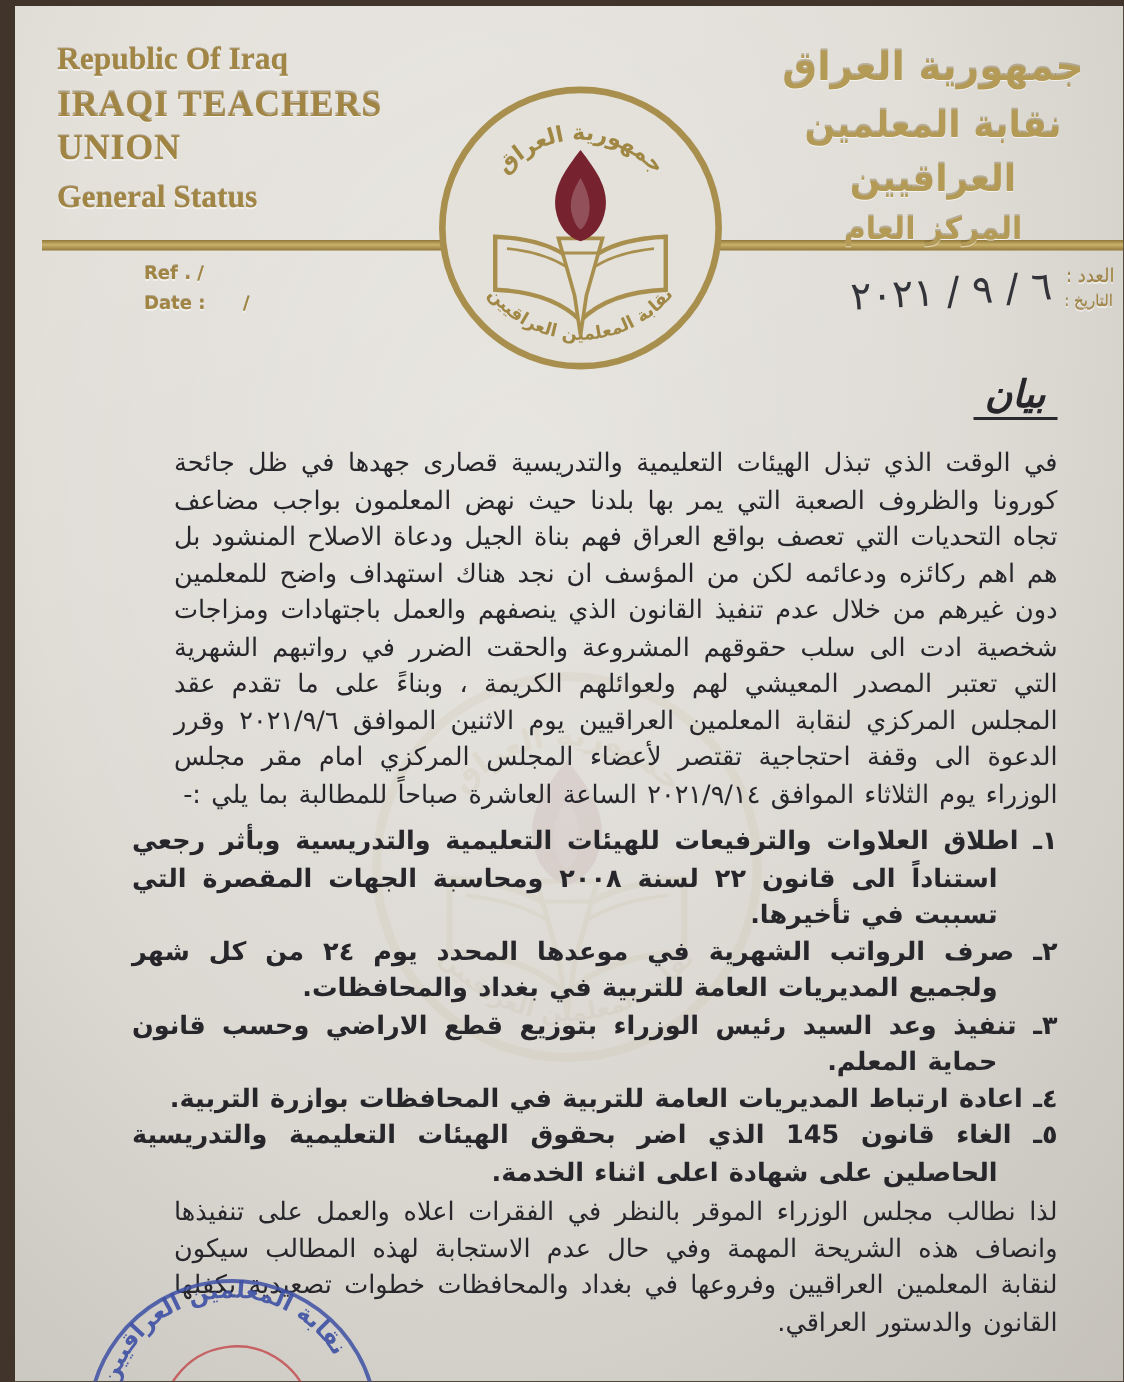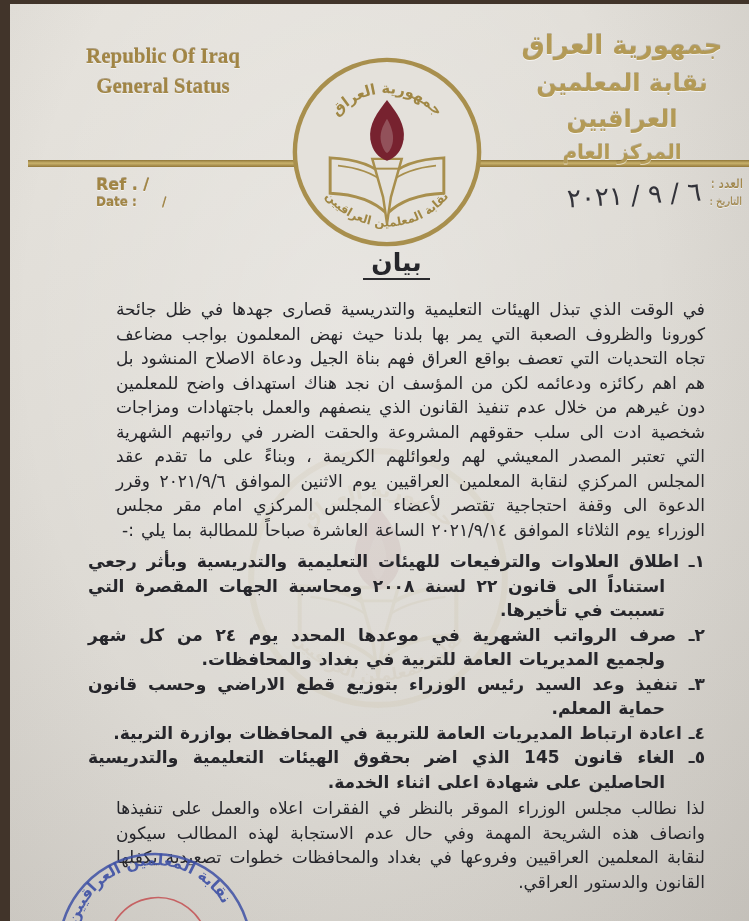"Republic Of Iraq" #hdr-left { text-align: center -> none; top: 44px -> 27px }
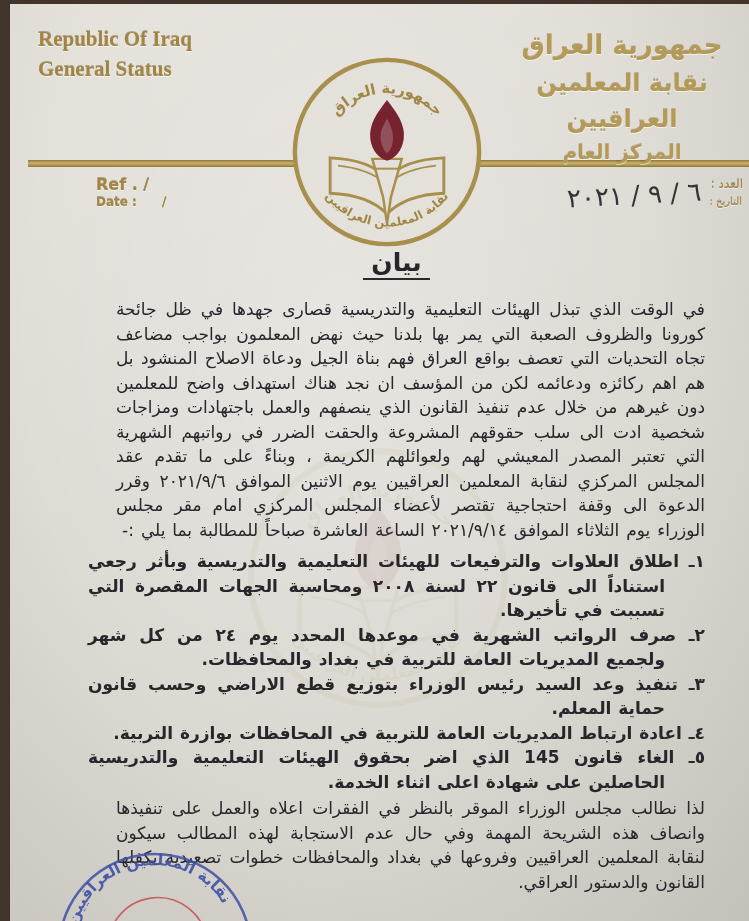"IRAQI TEACHERS UNION" div.l2 { html: none -> <div>IRAQI TEACHERS UNION</div> }
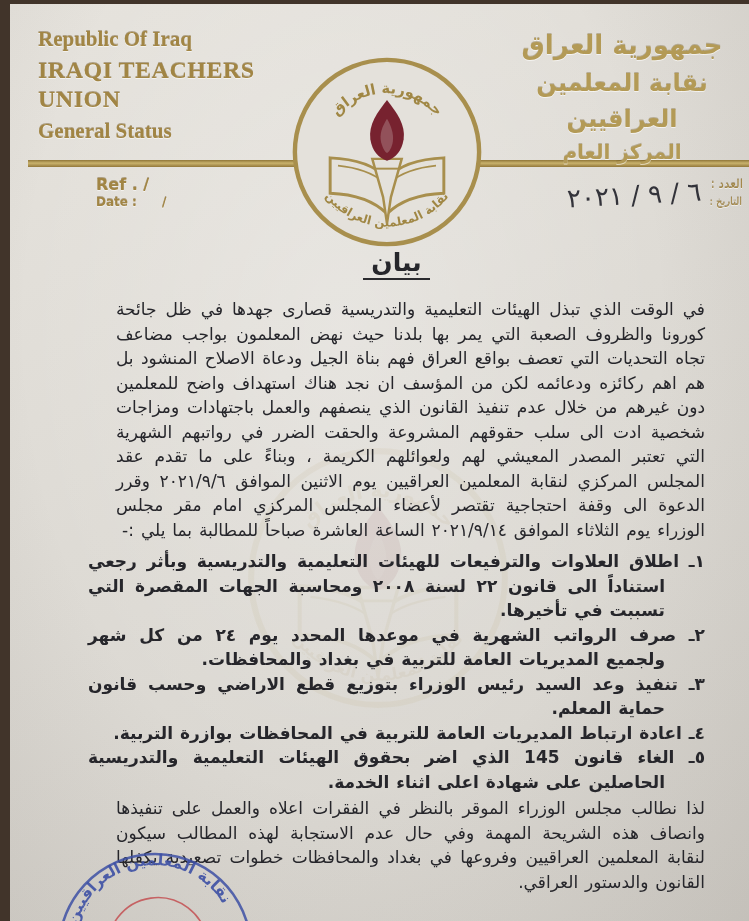"Ref . /" #ref-label { font-size: 16px -> 12px }
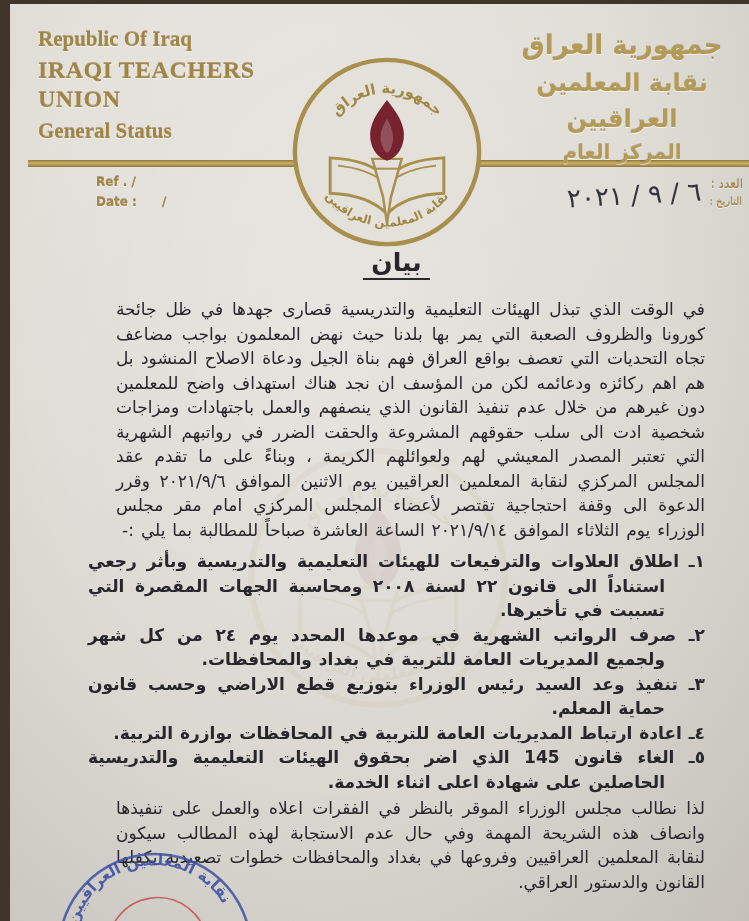"بيان" #stmt-title { font-style: none -> italic; text-align: center -> right }
